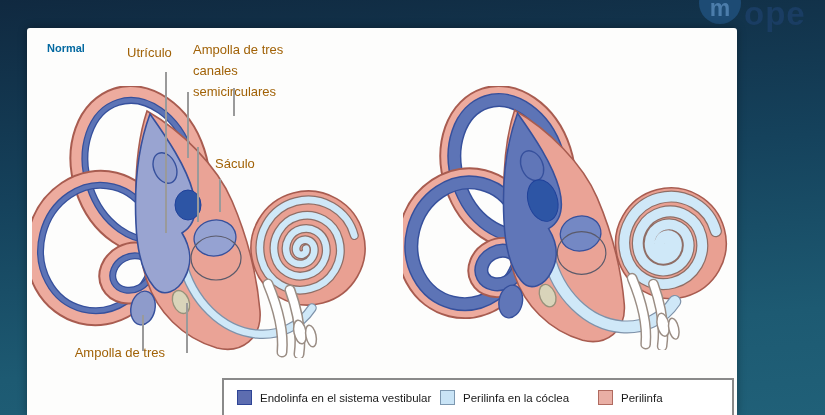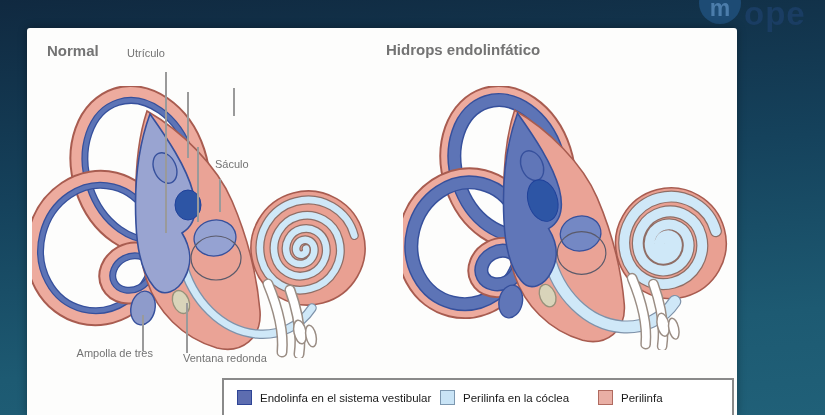"Normal" .fig-title { color: #737373 -> #0369a1; font-size: 15px -> 11px }
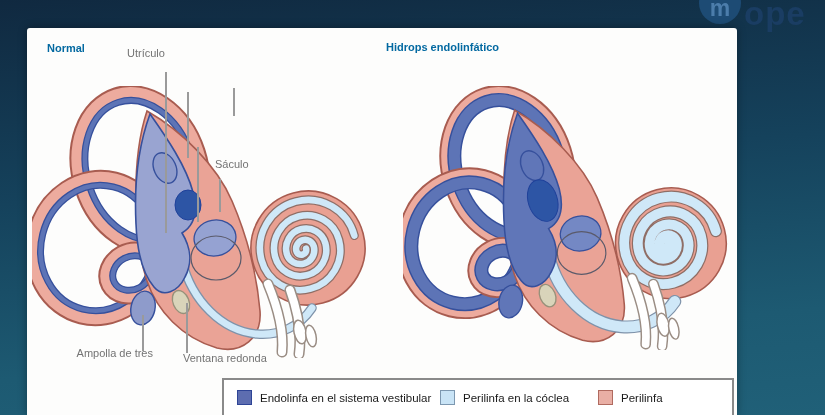"Utrículo" .lbl { color: #737373 -> #a16207; font-size: 11px -> 13px }
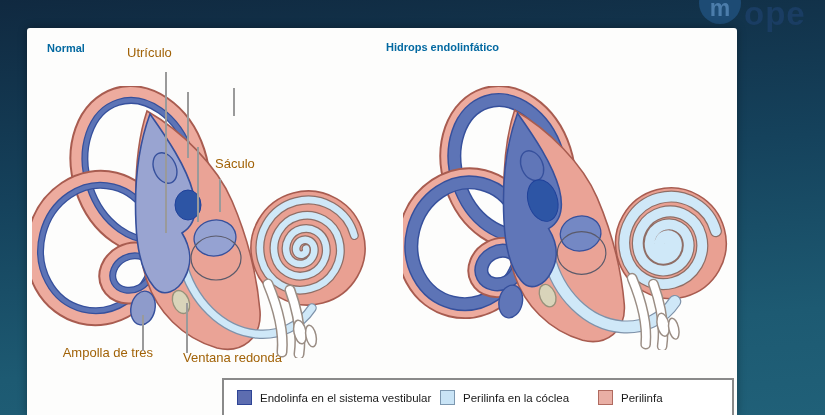"Ampolla de tres canales" div.lbl { html: none -> <div> <span>Ampolla de tres canales</span><br> <span>semicirculares</span> </div> }
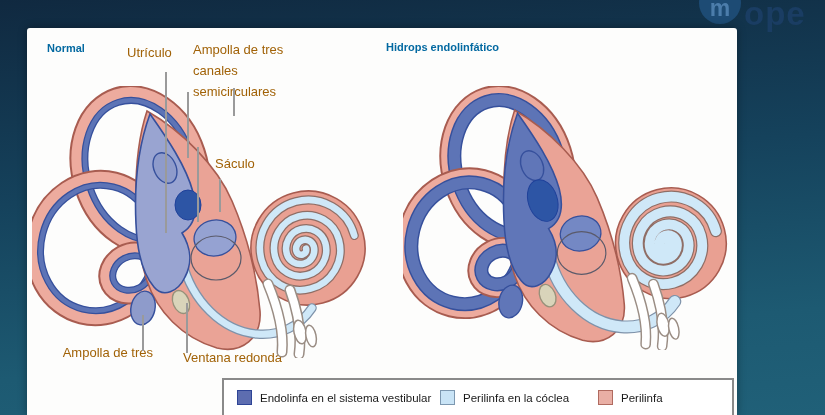"Hidrops endolinfático" div.fig-title { html: <div>Hidrops endolinfático</div> -> none }
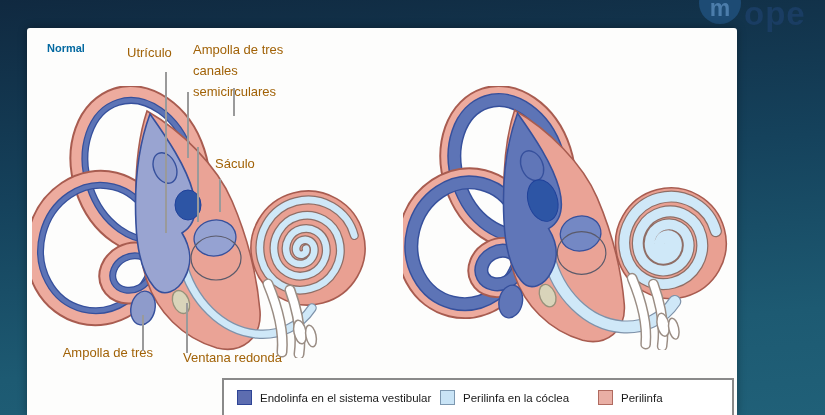"Ampolla de tres" .lbl-ampolla-bottom { left: 8px -> 20px }
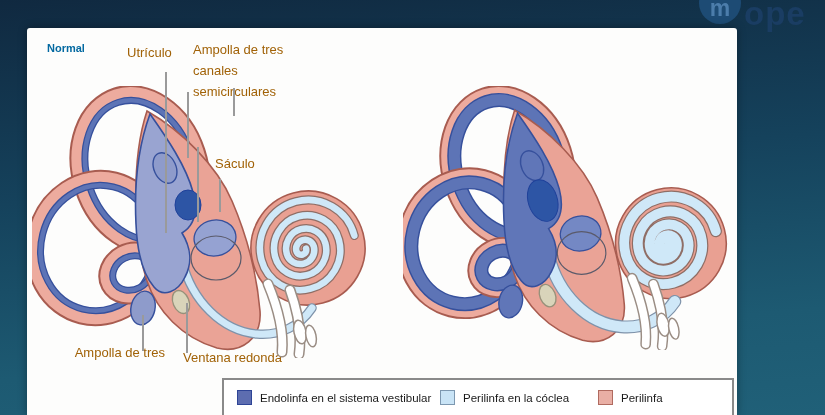"Ventana redonda" div.lbl { html: <div>Ventana redonda</div> -> none }
